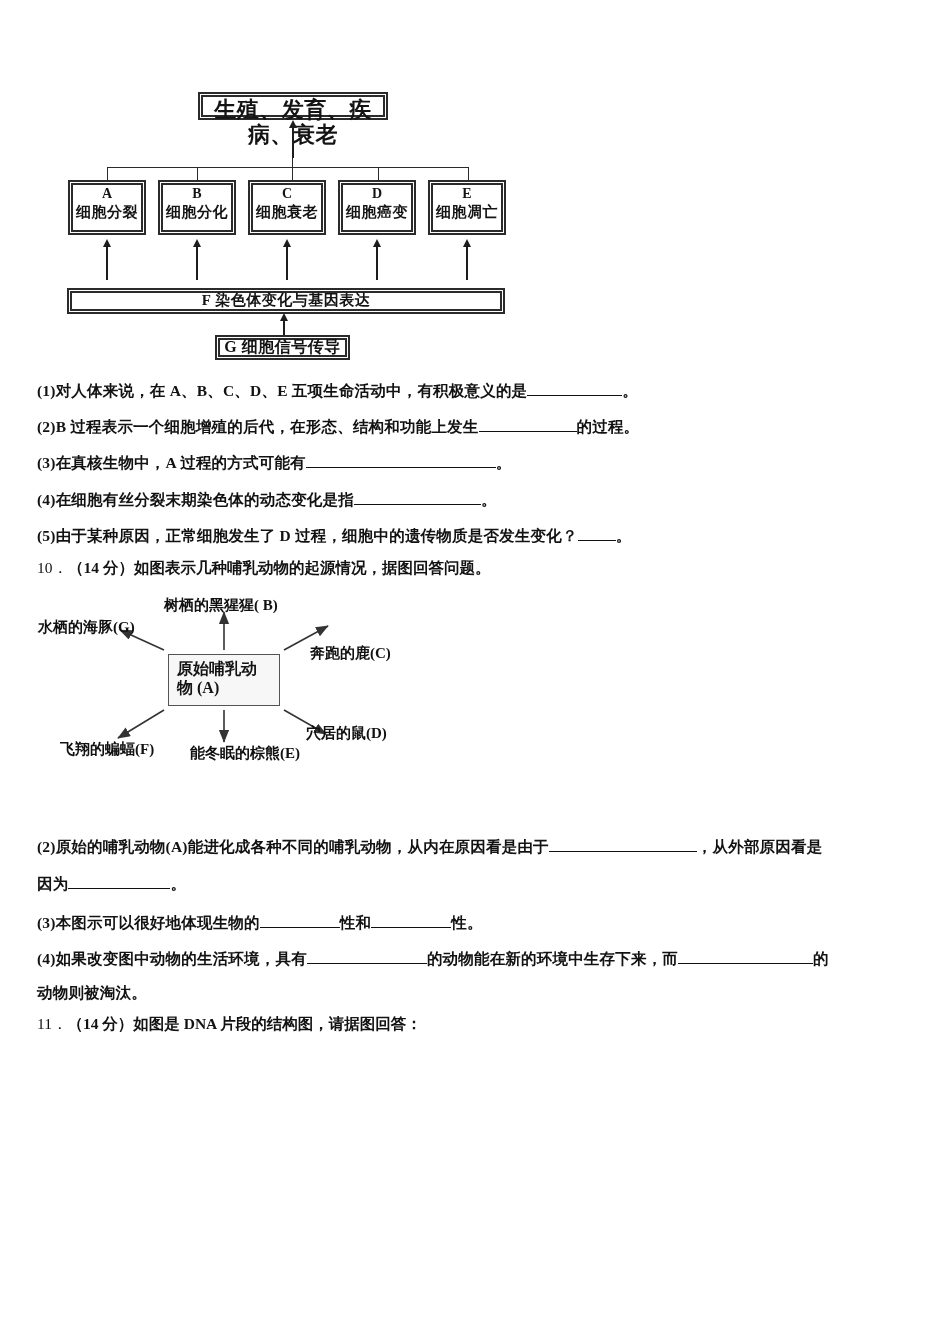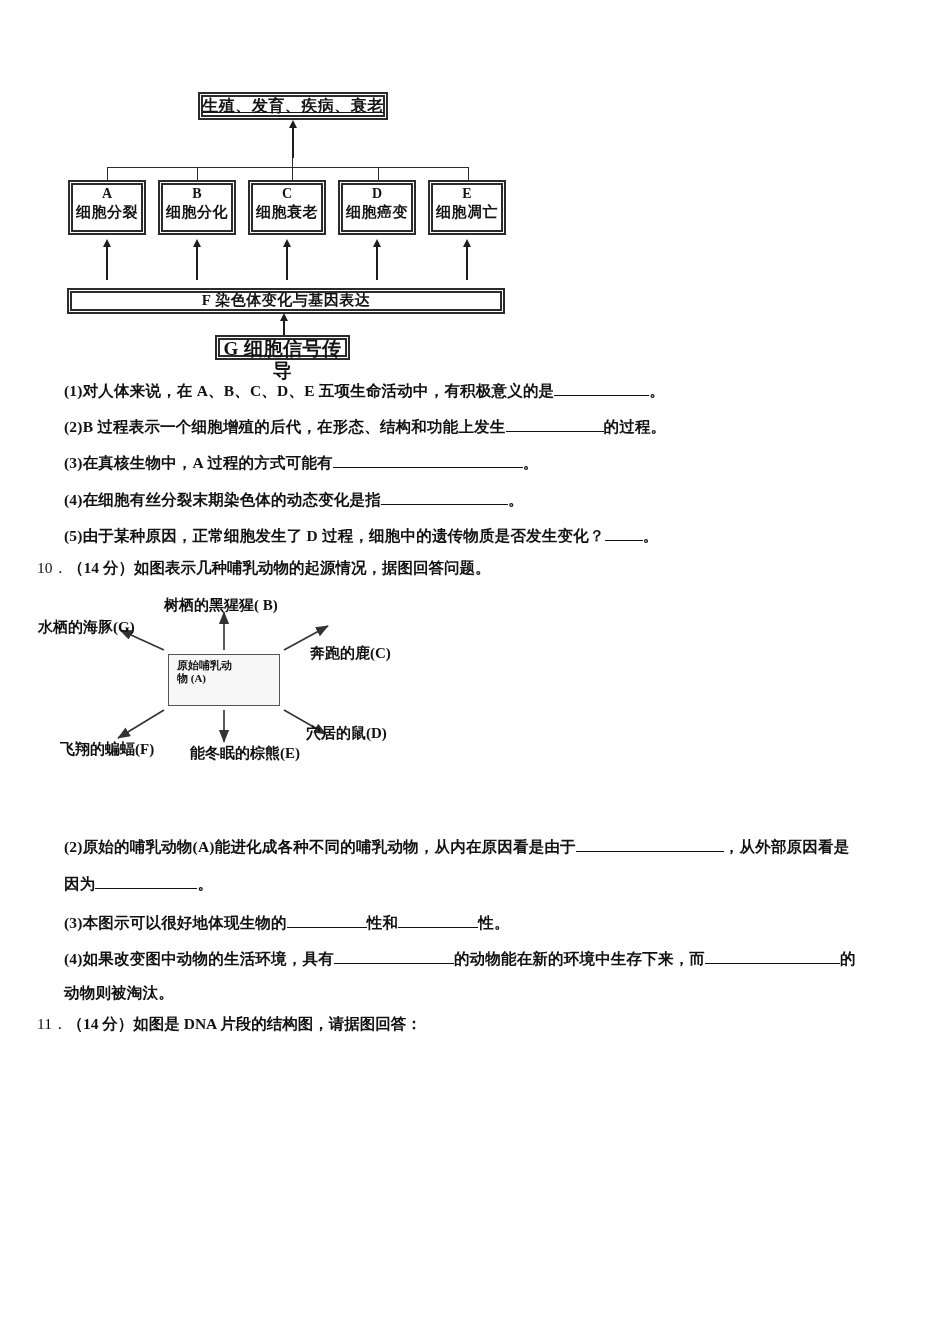"生殖、发育、疾病、衰老" .fig1 .box-top { font-size: 16px -> 22px; text-decoration: underline -> none }
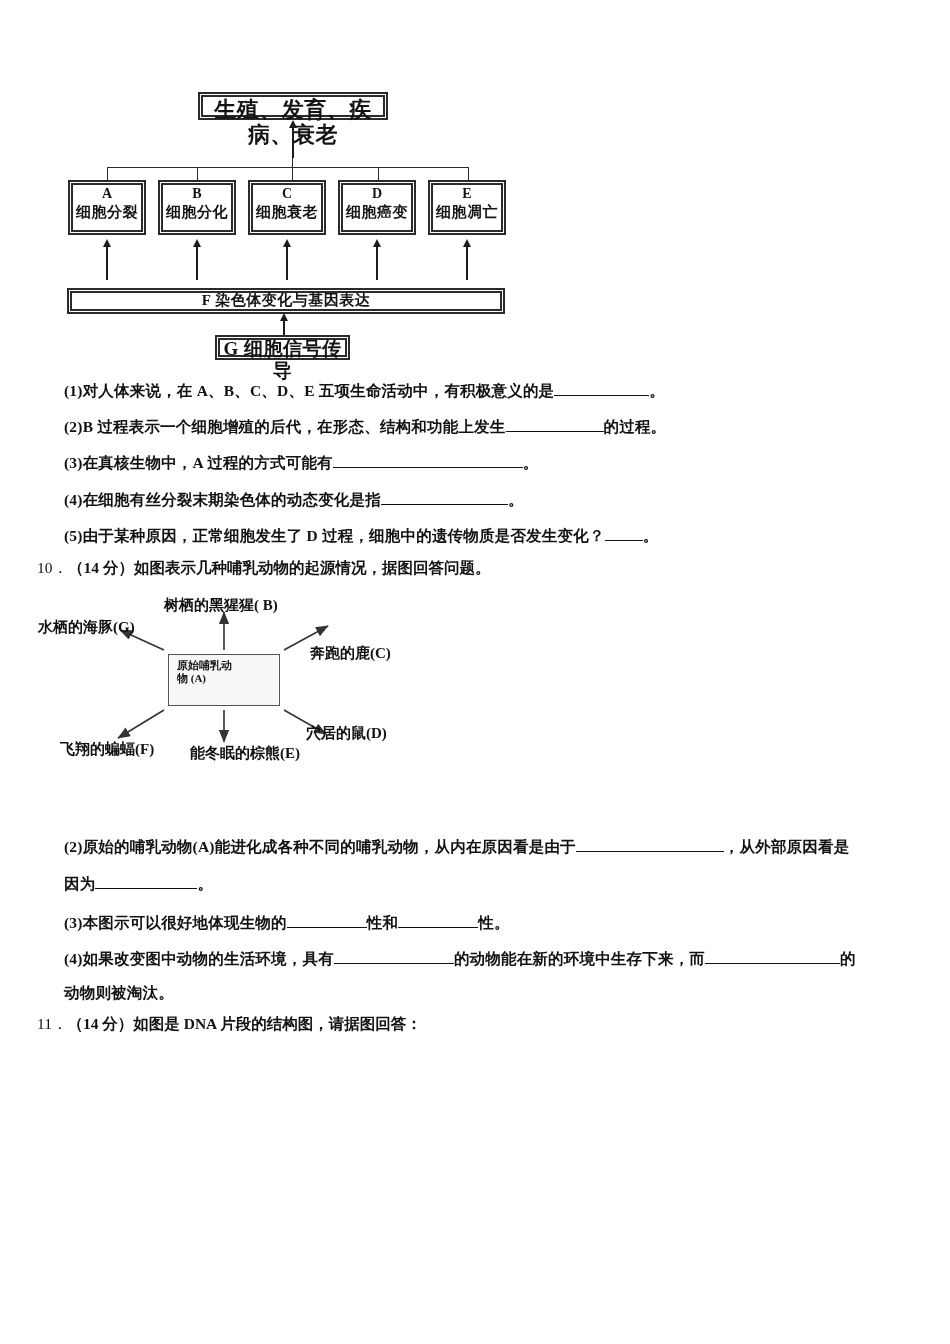"G 细胞信号传导" .fig1 .box-g { font-size: 19px -> 16px }
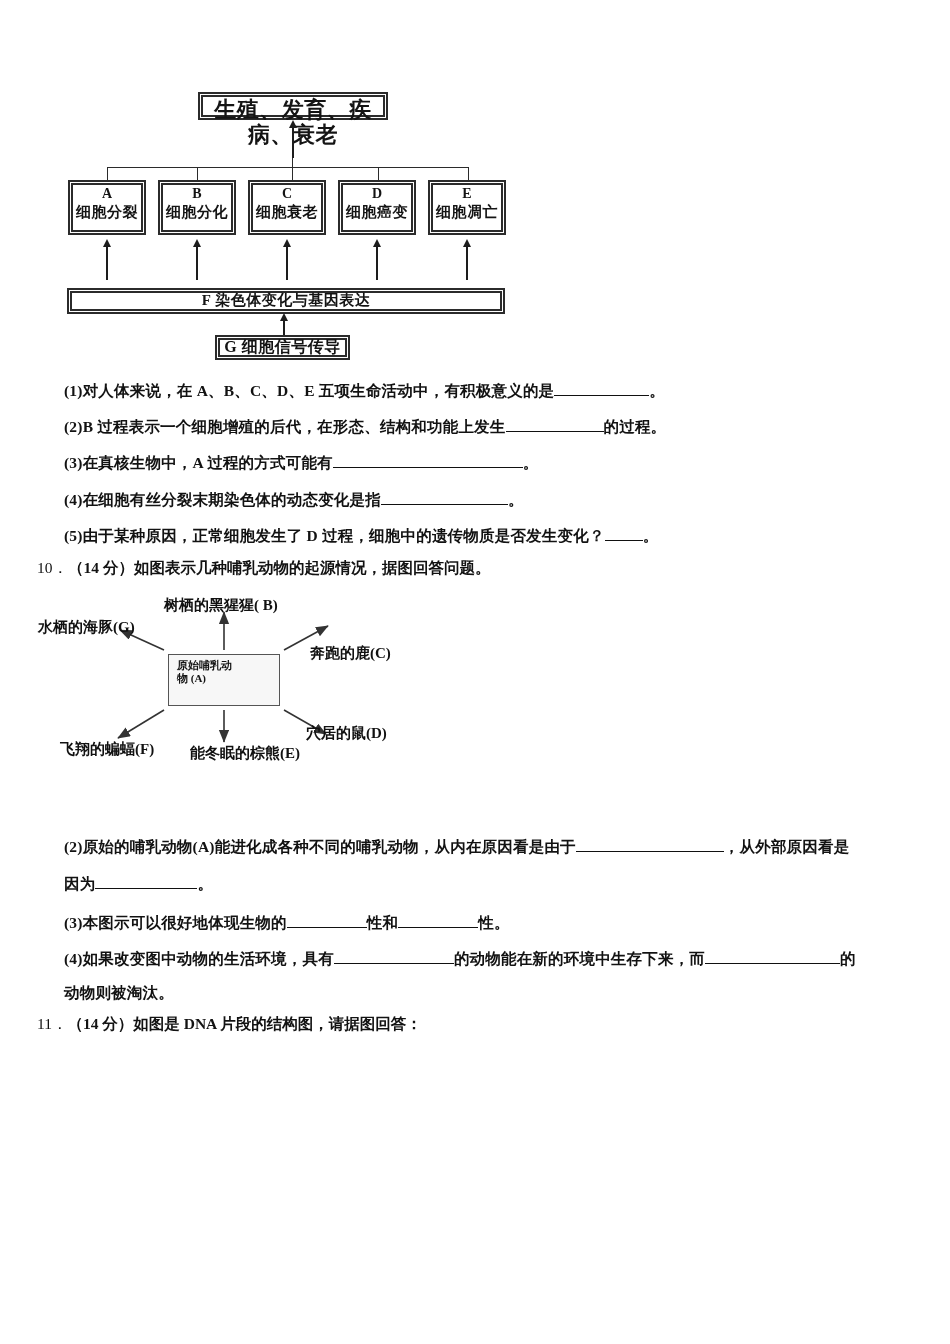"(1)对人体来说，在 A、B、C、D、E 五项生命活动中，有积极意义的是 。" .qline { margin-left: 27px -> none }
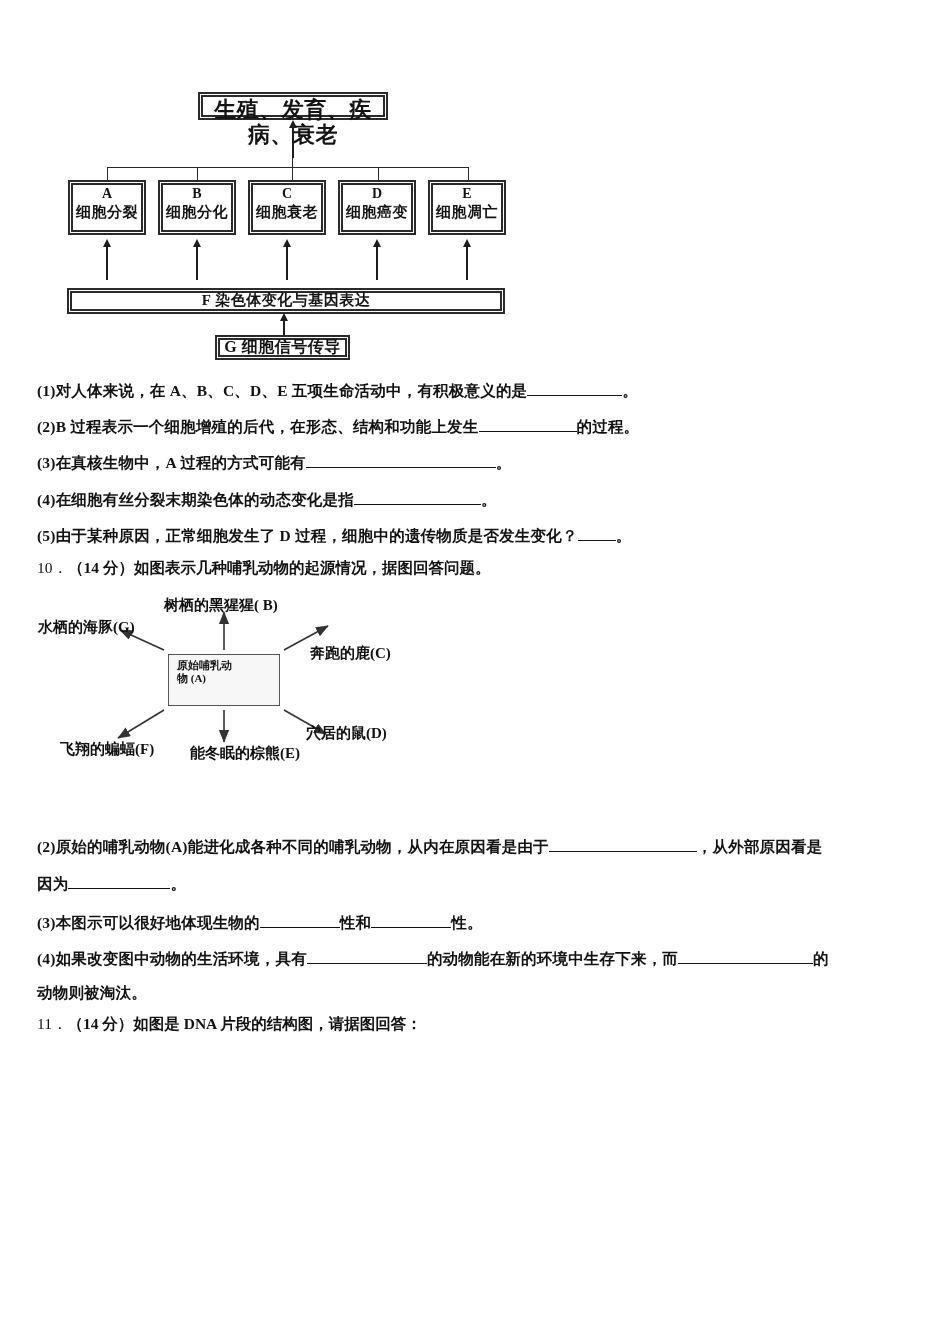"原始哺乳动" .fig2 .node-box { font-size: 11px -> 16px }
